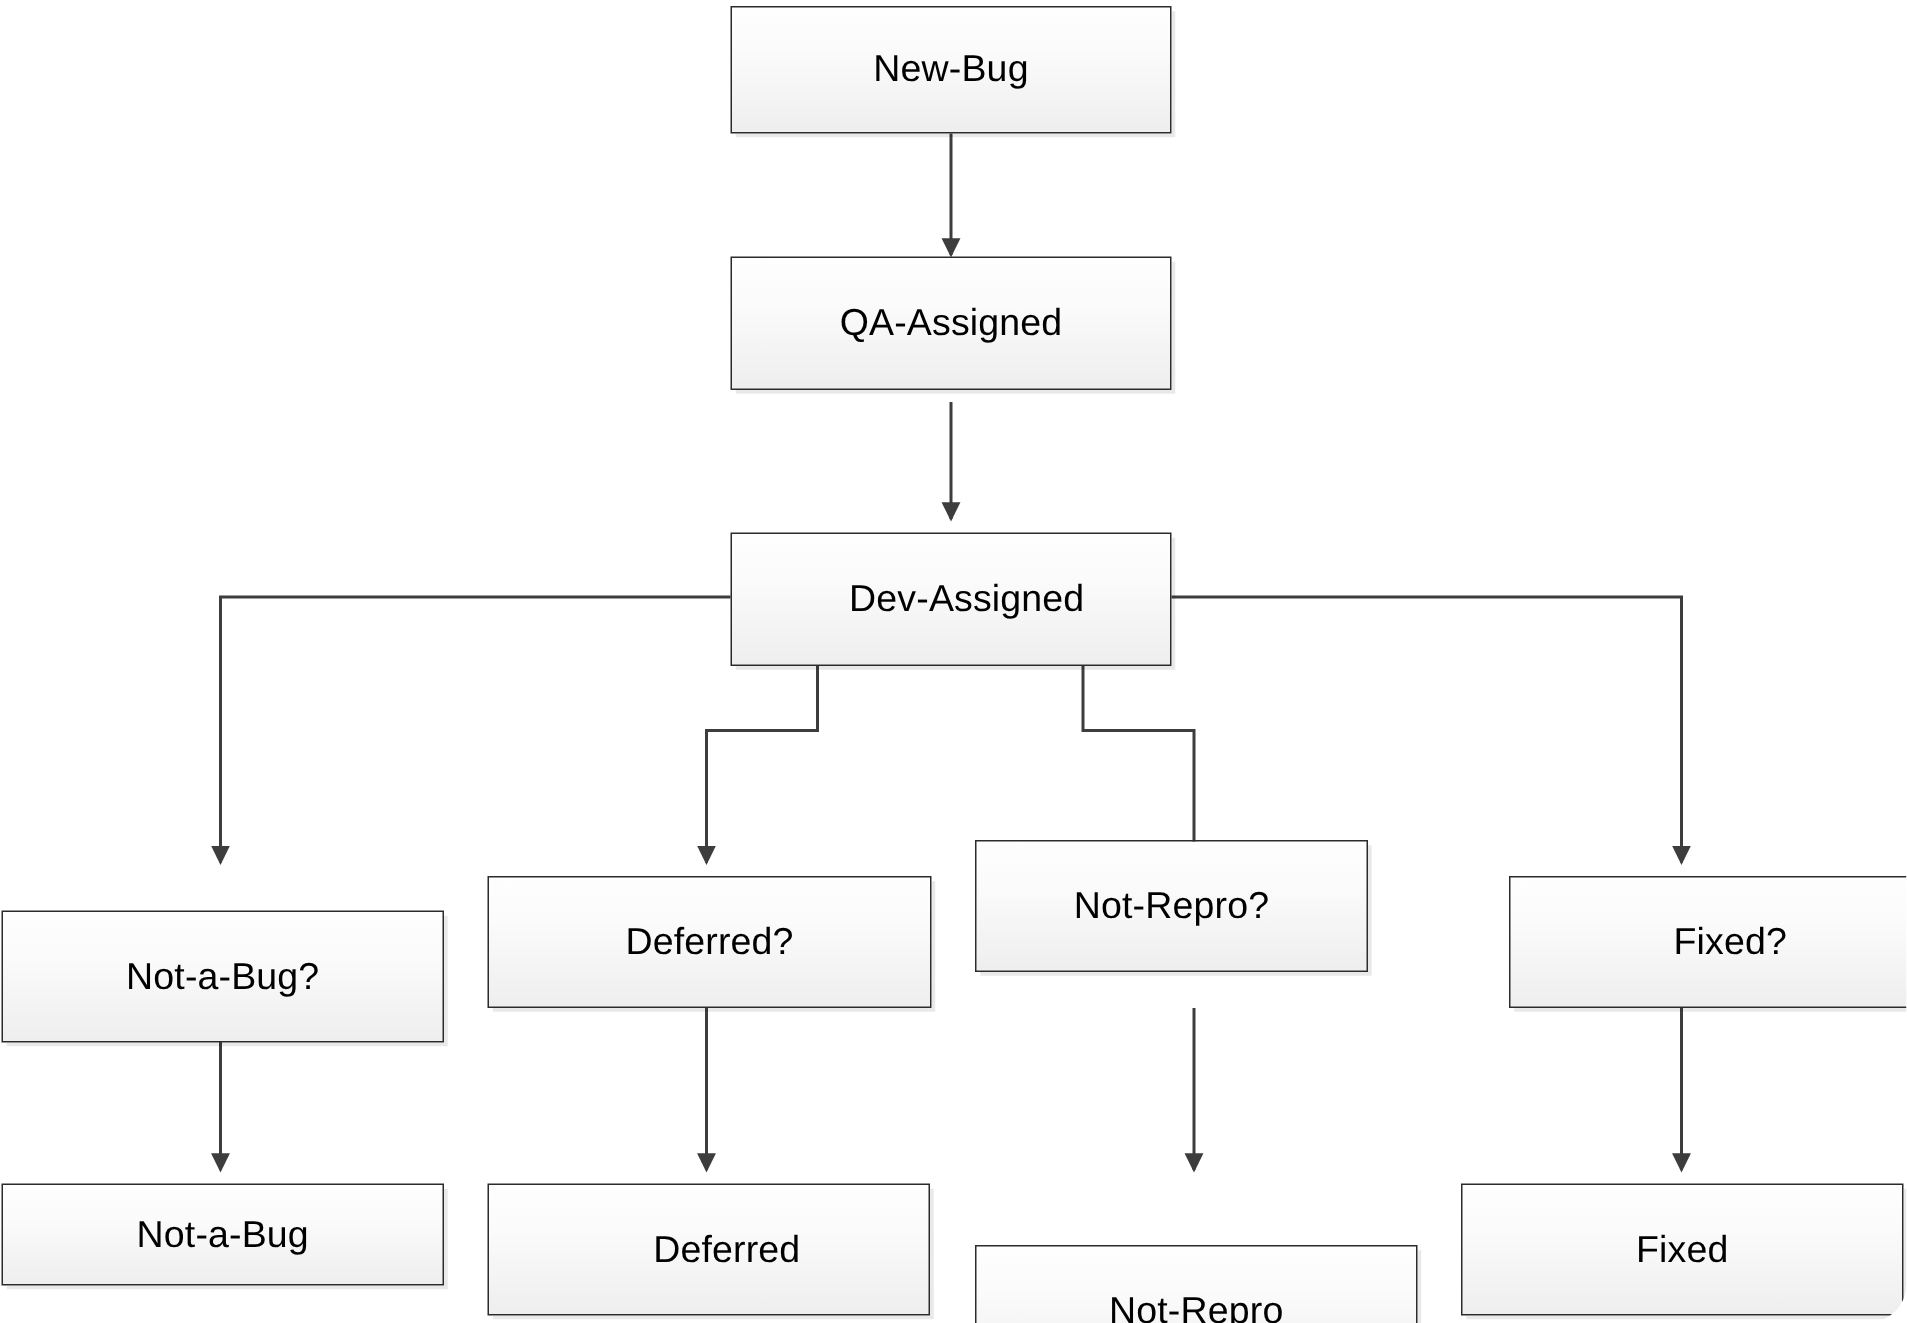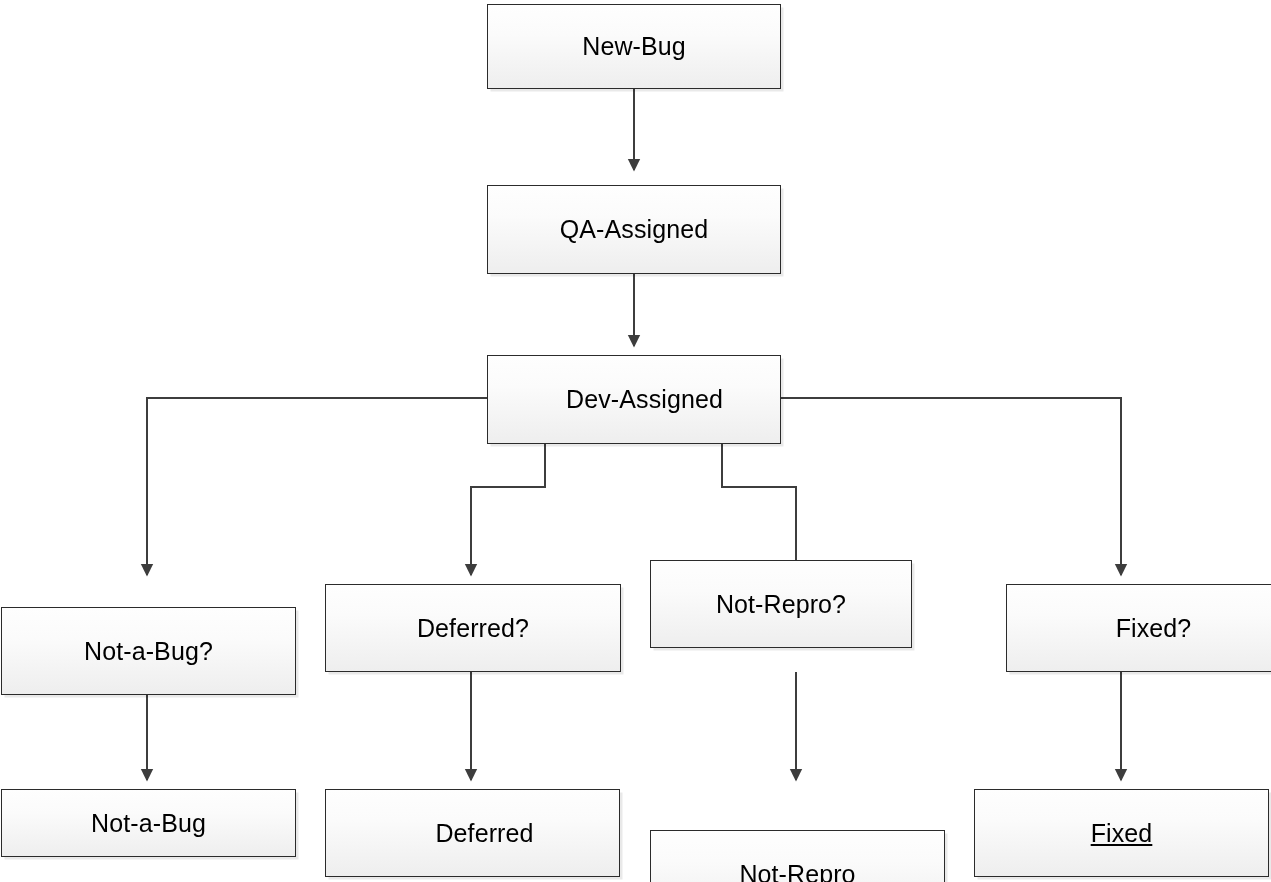"New-Bug" #canvas { border-radius: none -> 26px }
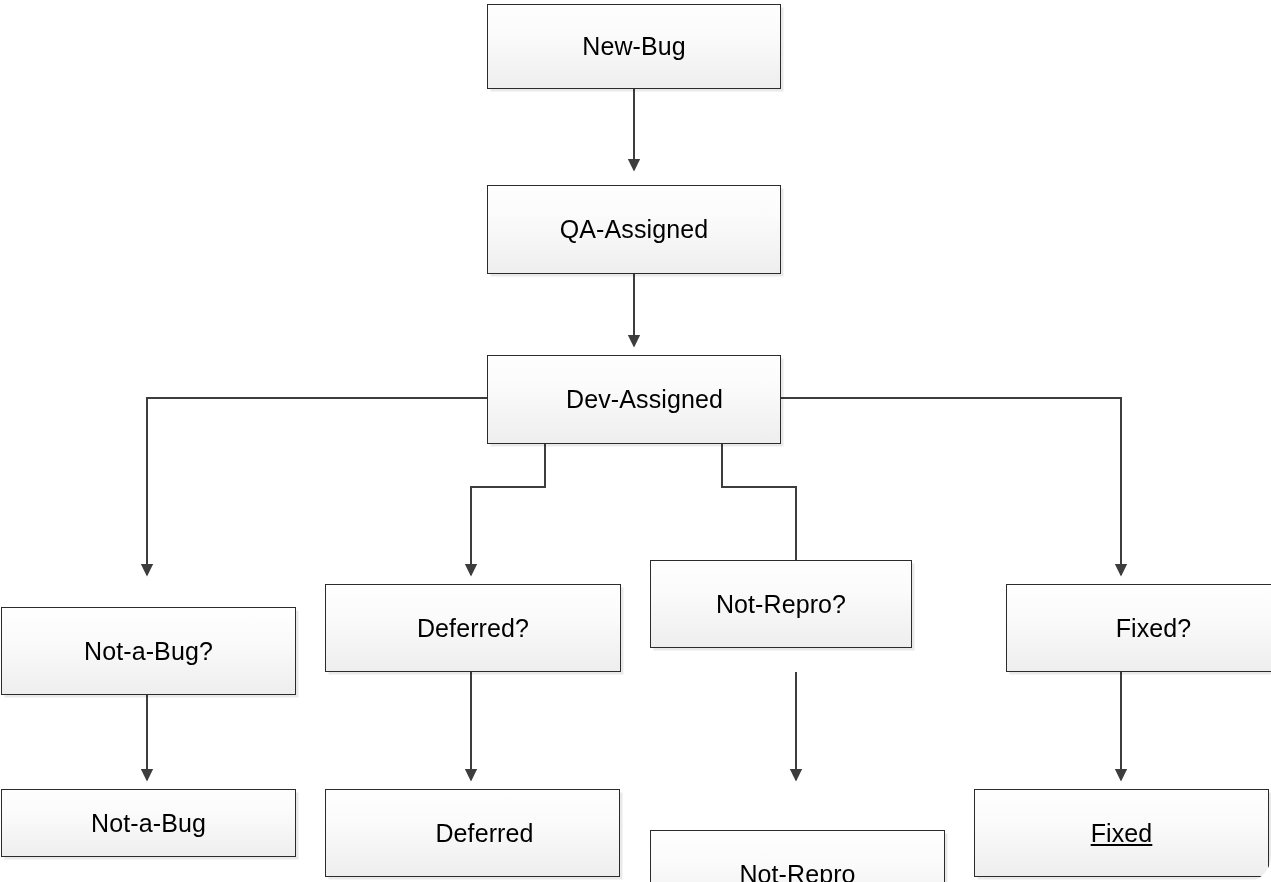"QA-Assigned" div.node { top: 185px -> 171px }
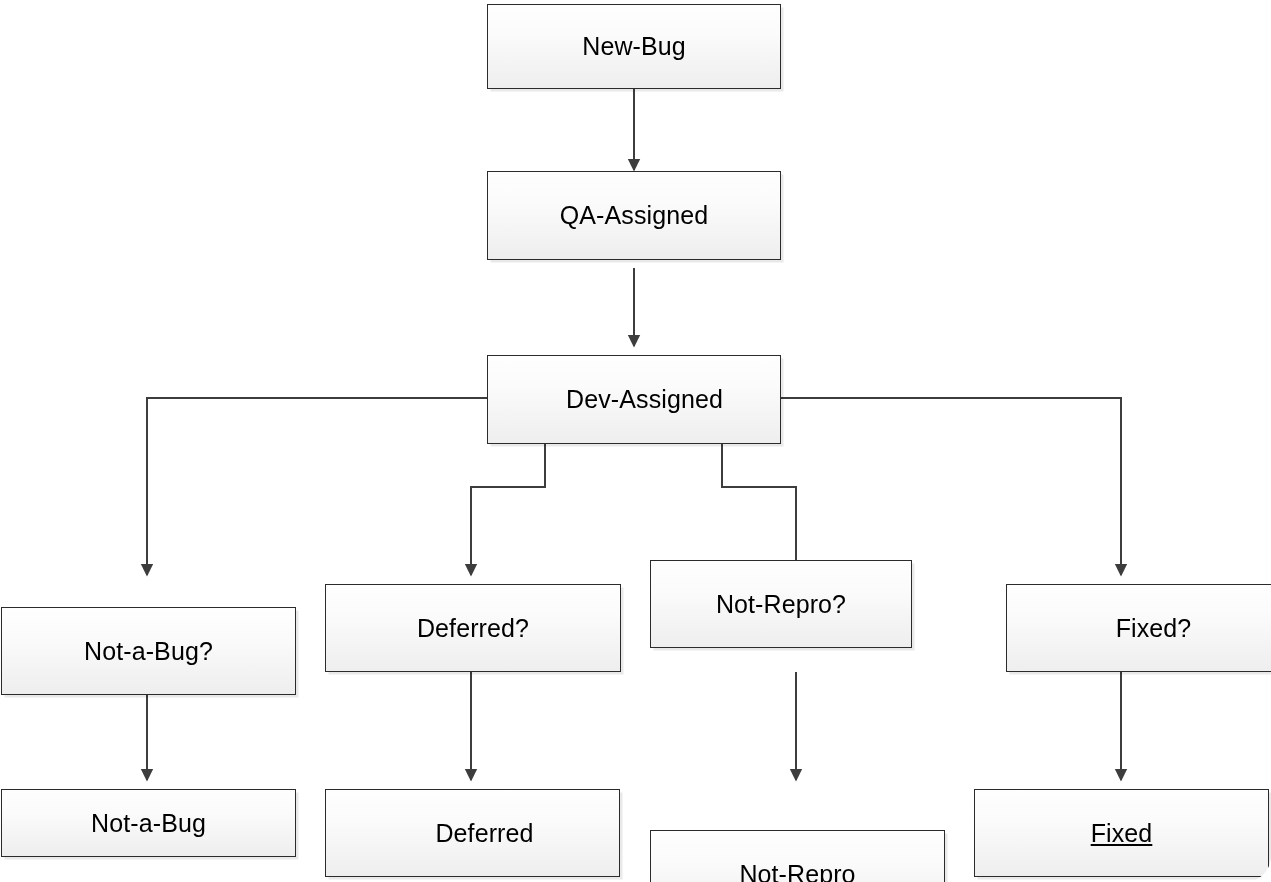"Fixed" div.node { text-decoration: underline -> none }
